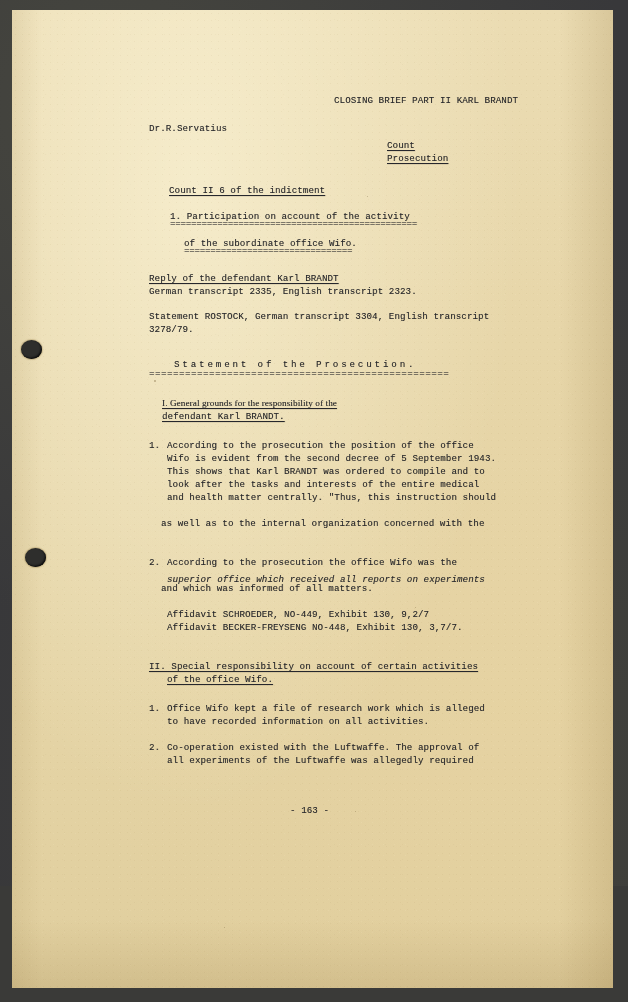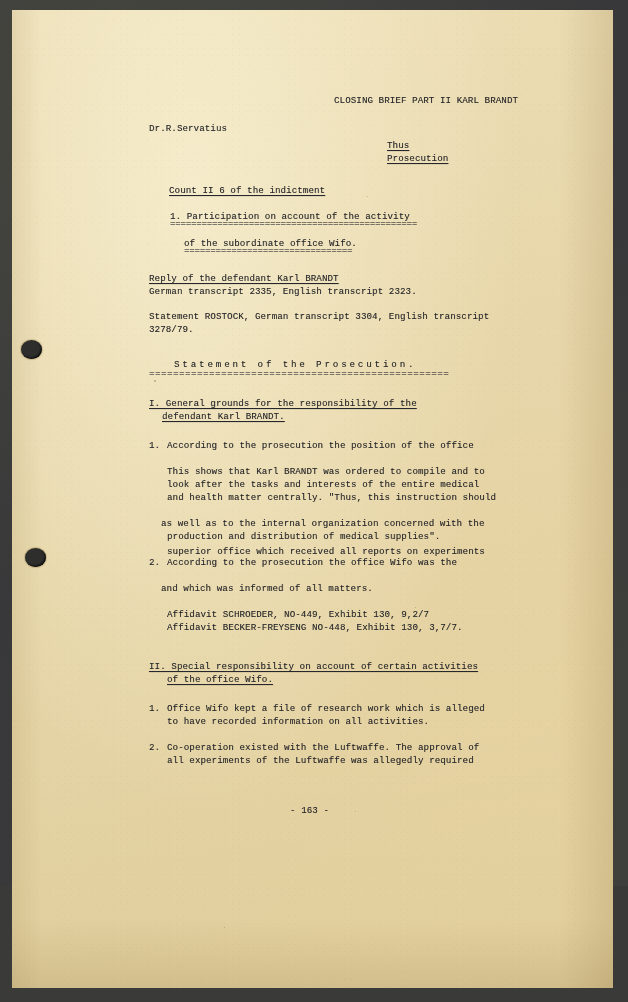"Thus" div.ln { text: Thus -> Count }
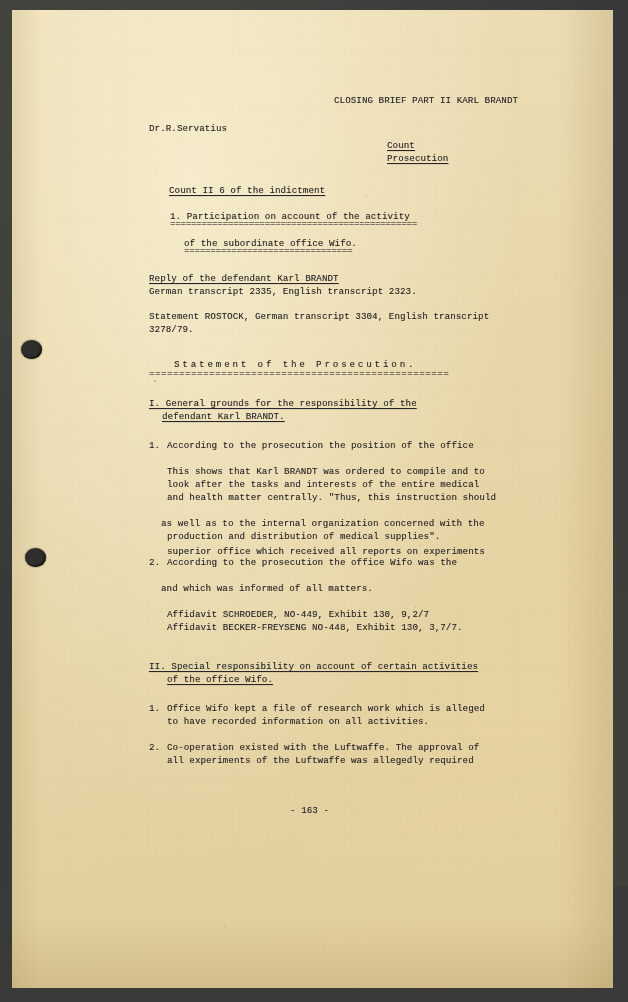"I. General grounds for the" div.ln { font-family: none -> Liberation Serif, serif; left: 137px -> 150px }
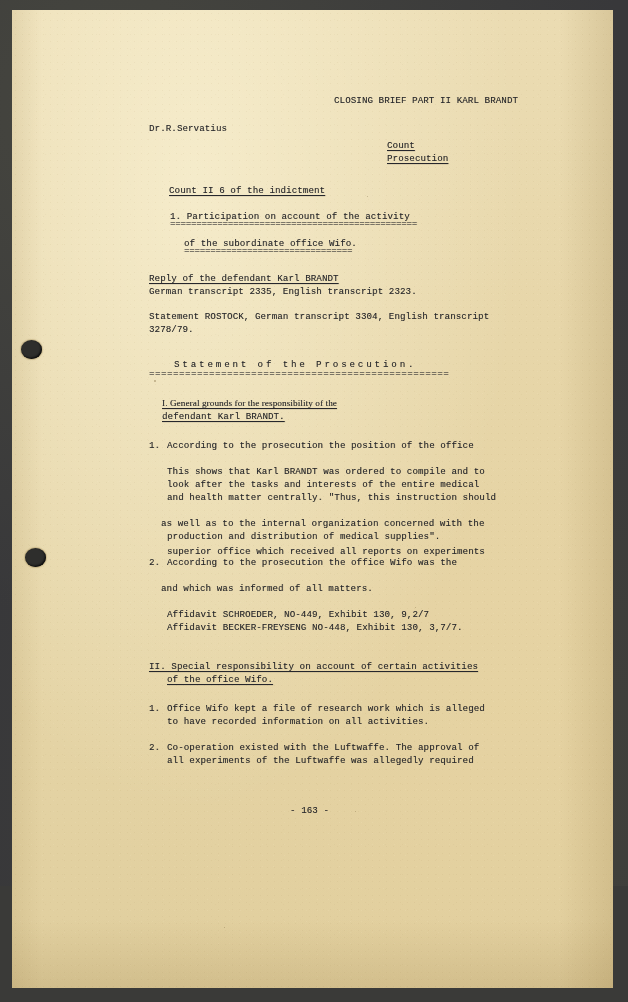"Wifo is evident from the" div.ln { html: none -> <div>Wifo is evident from the second decree of 5 September 1943.</div> }
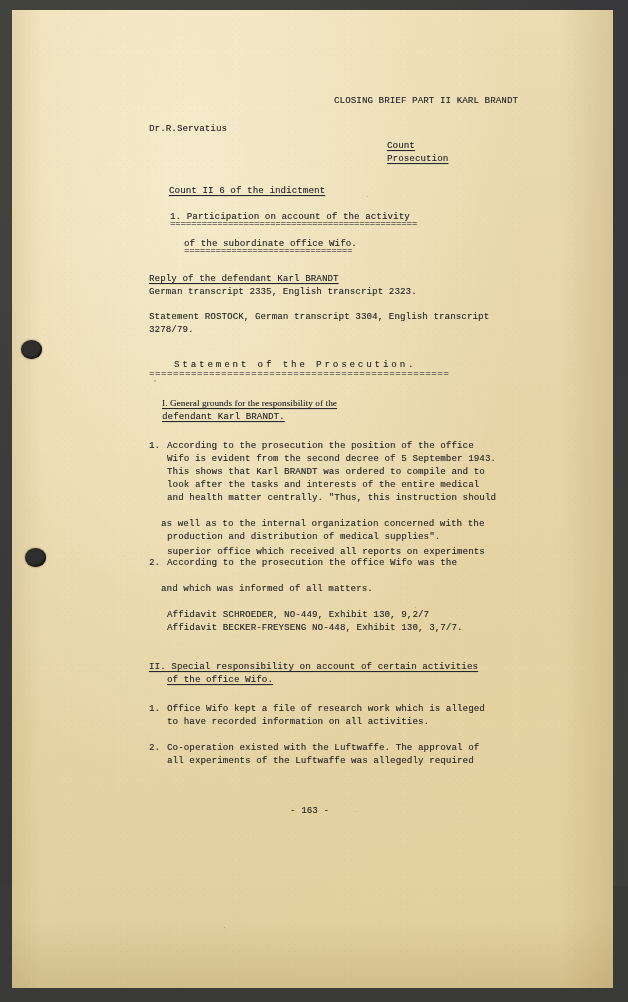"production and distribution of medical" div.ln { html: <div>production and distribution of medical supplies".</div> -> none }
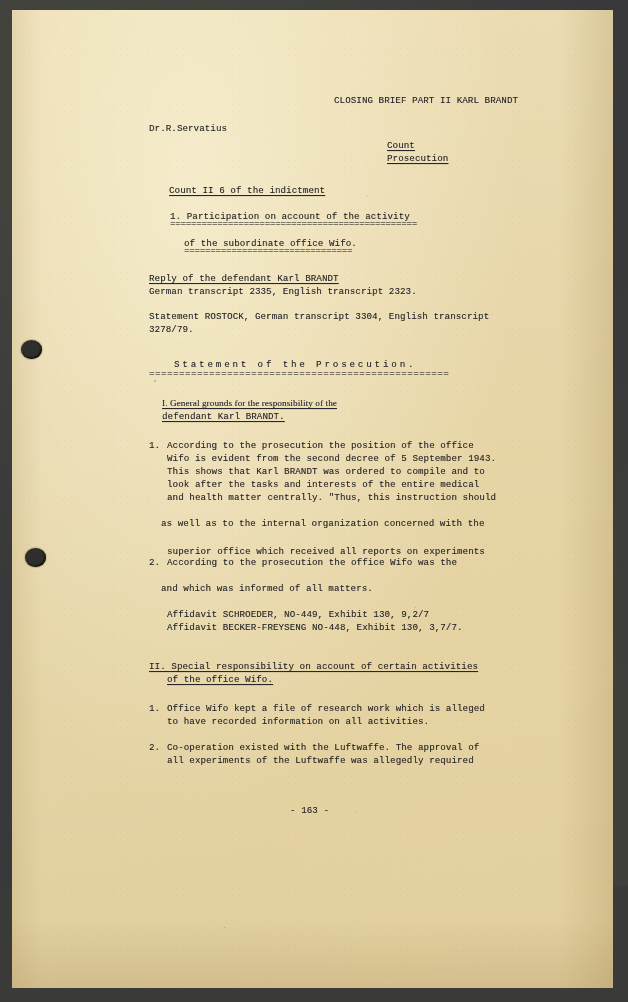"superior office which received all" div.ln { font-style: none -> italic; top: 535px -> 563px }
